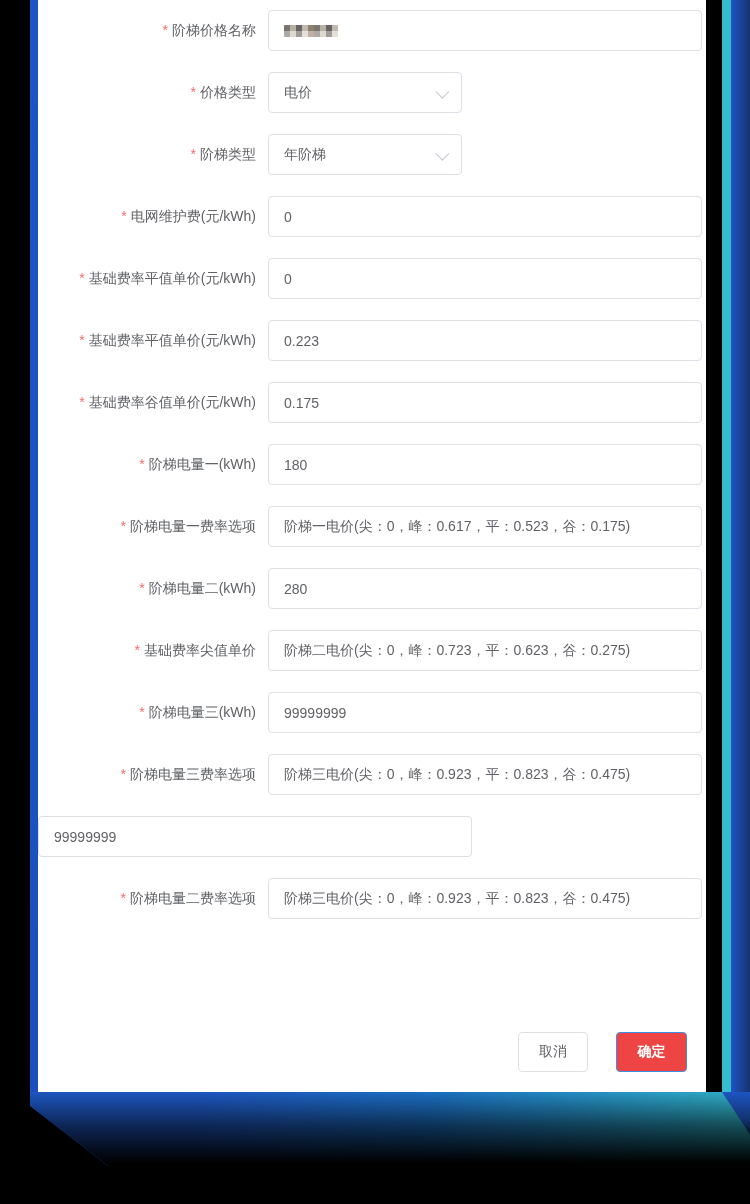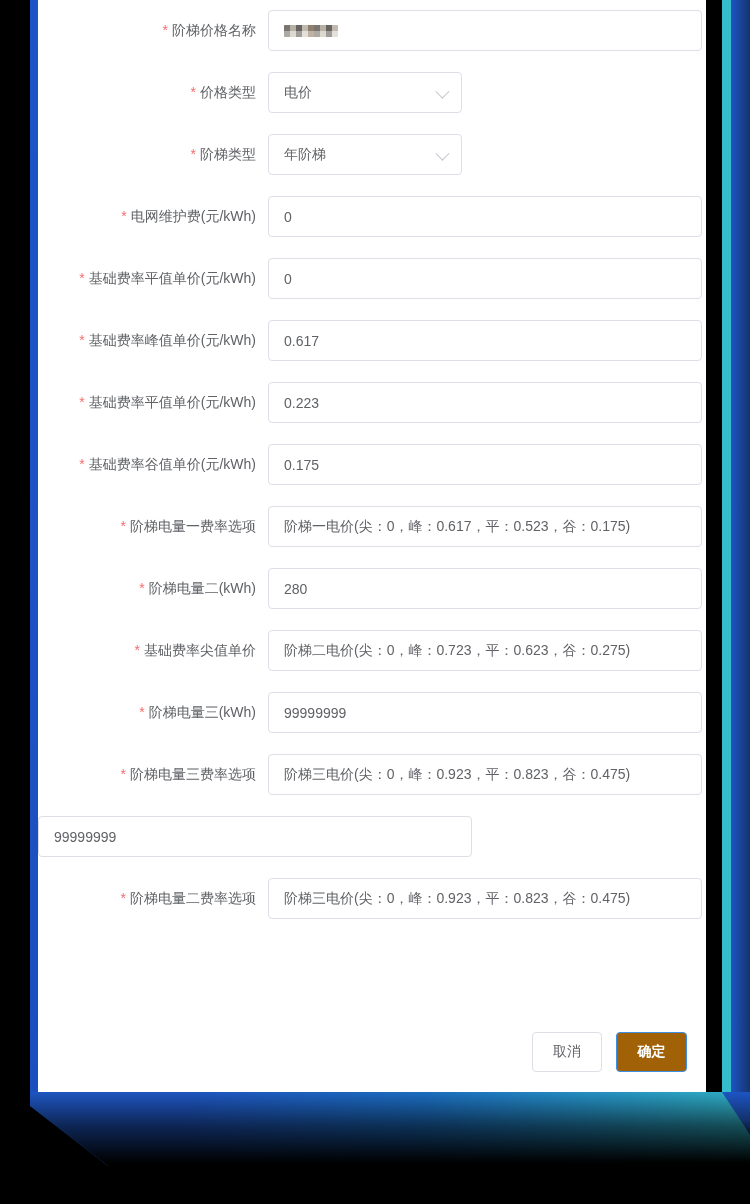"* 基础费率峰值单价(元/kWh)" div.row { html: <div> <div><span>*</span><span>基础费率峰值单价(元/kWh)</span></div> <div> <span>0.617</span> </div> </div> -> none }
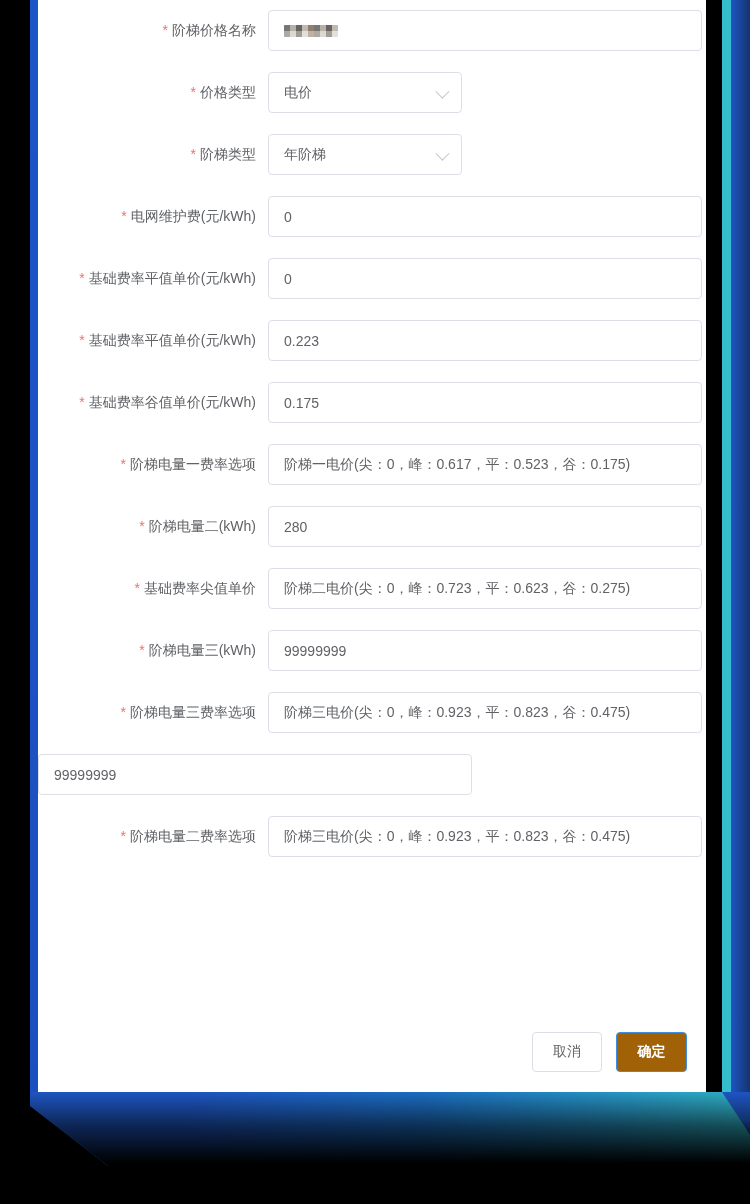"* 阶梯电量一(kWh)" div.row { html: none -> <div> <div><span>*</span><span>阶梯电量一(kWh)</span></div> <div> <span>180</span> </div> </div> }
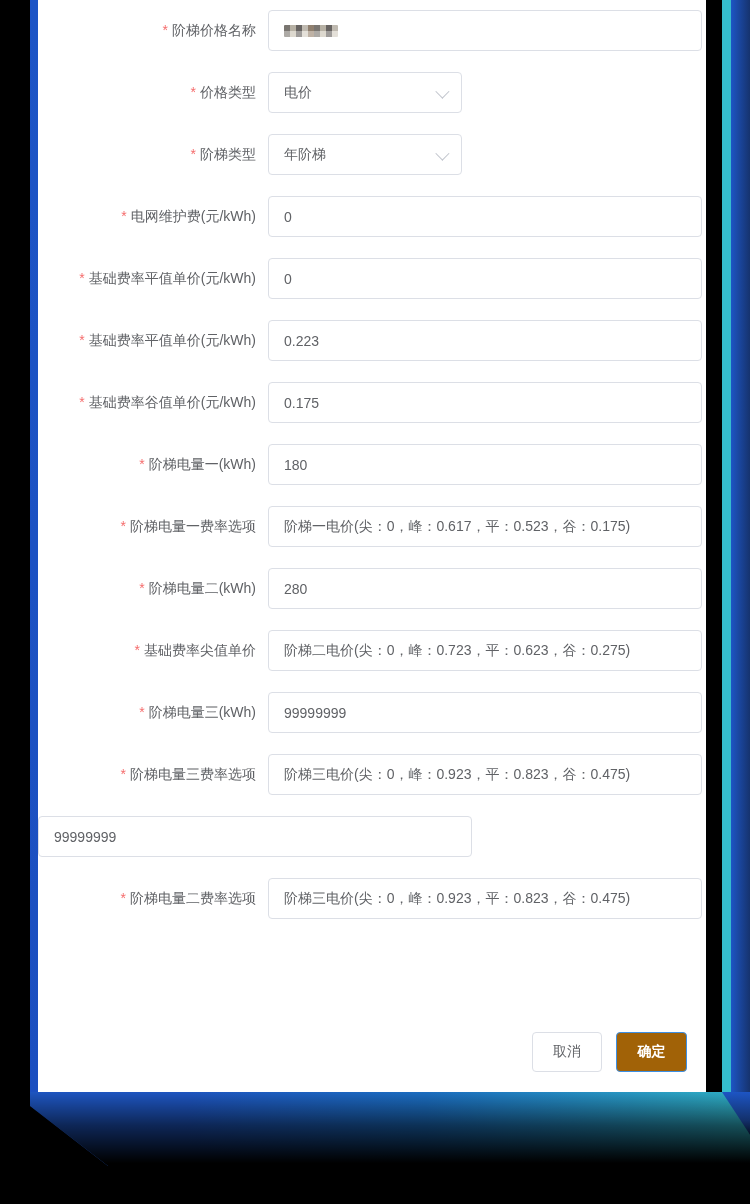"取消" .footer { gap: 14px -> 28px }
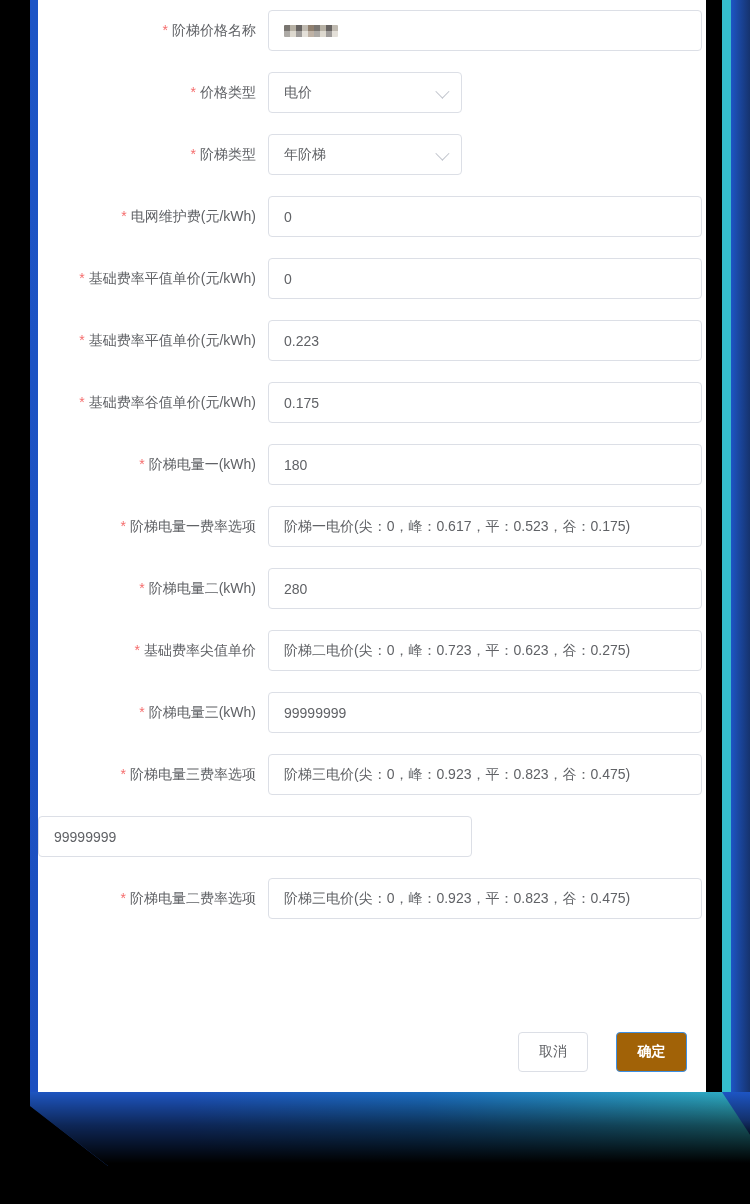"确定" .btn-confirm { background: #a16207 -> #ef4444 }
